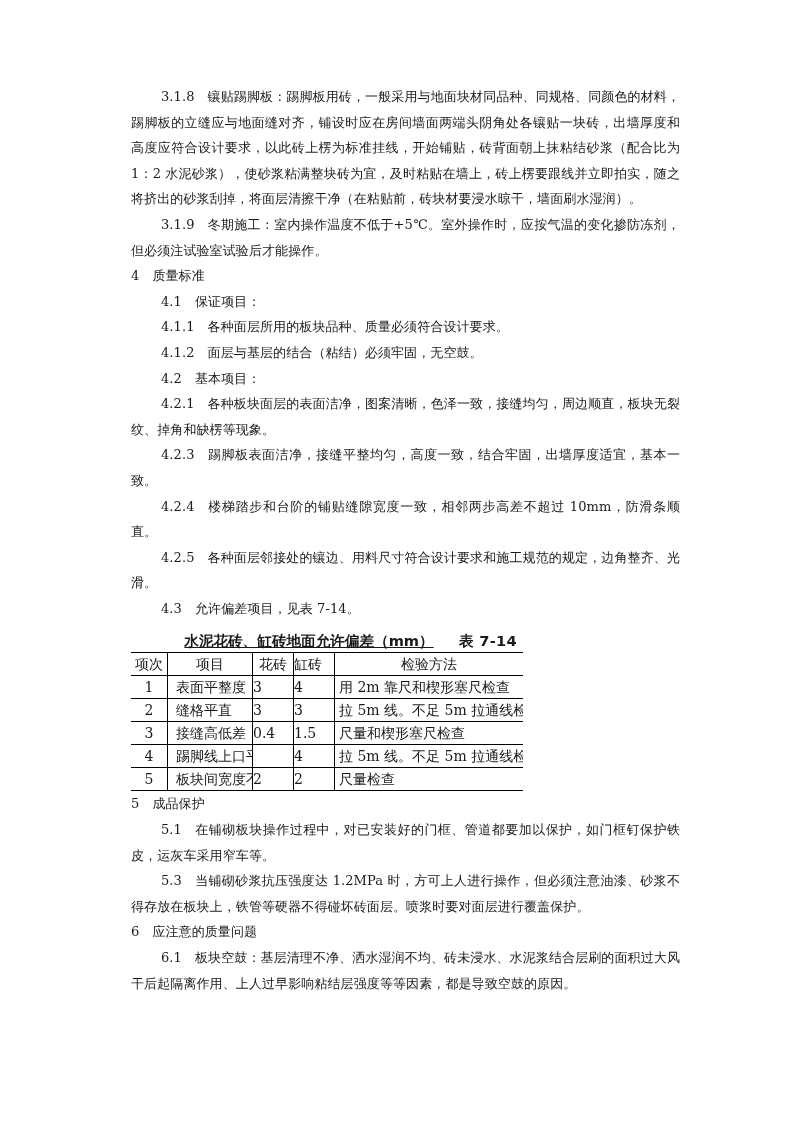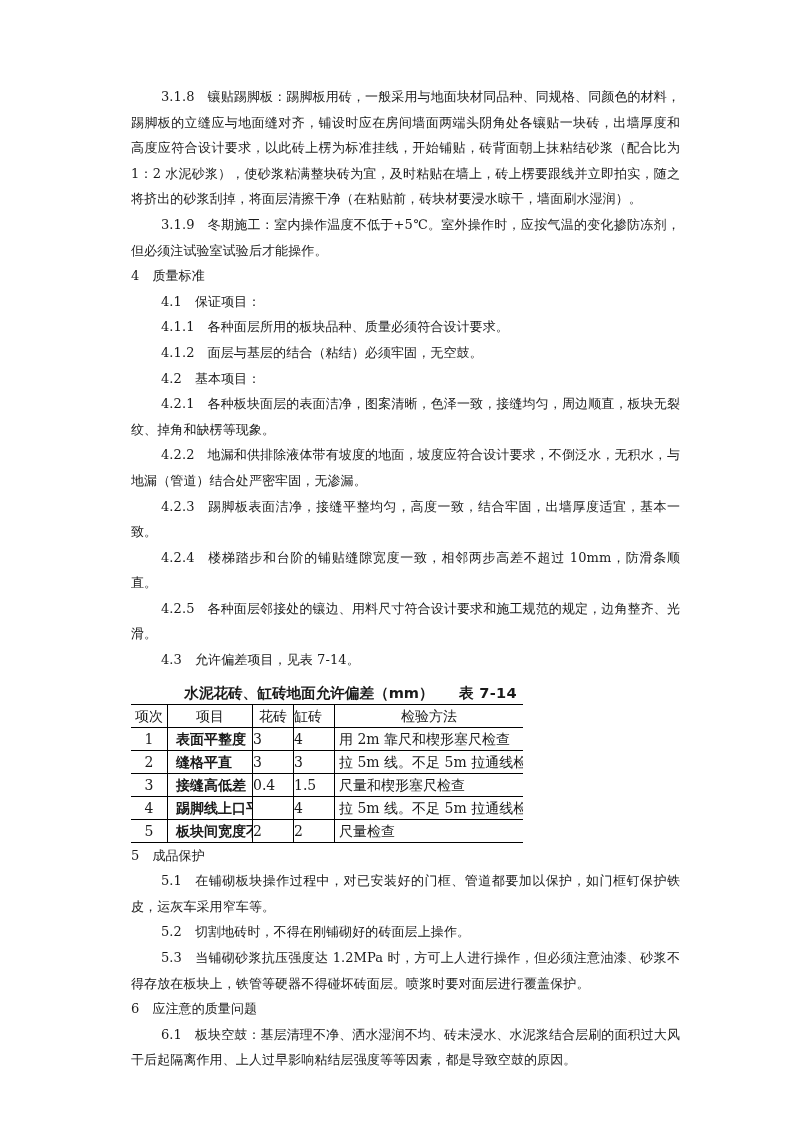"4.2.2" p.para { html: <p><span>4.2.2</span><span></span><span>地漏和供排除液体带有坡度的地面，坡度应符合设计要求，不倒泛水，无积水，与地漏（管道）结合处严密牢固，无渗漏。</span></p> -> none }
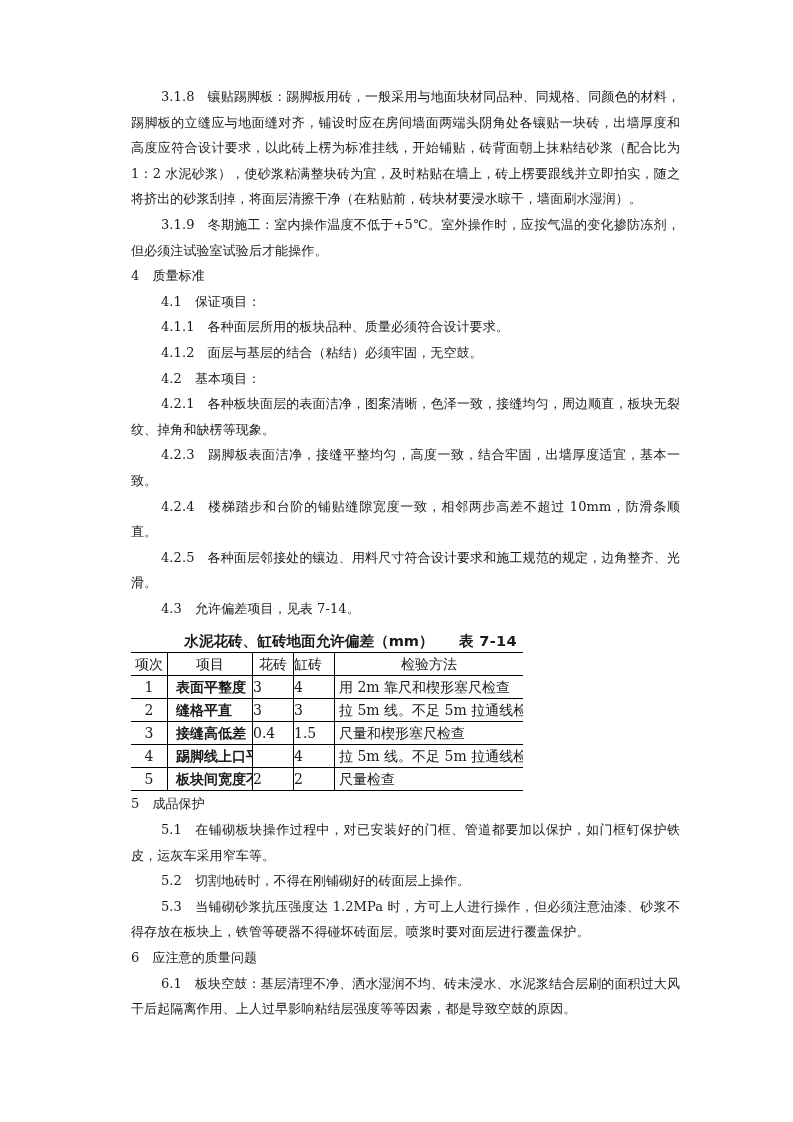"水泥花砖、缸砖地面允许偏差（mm）" .table-caption .cap-title { text-decoration: none -> underline }
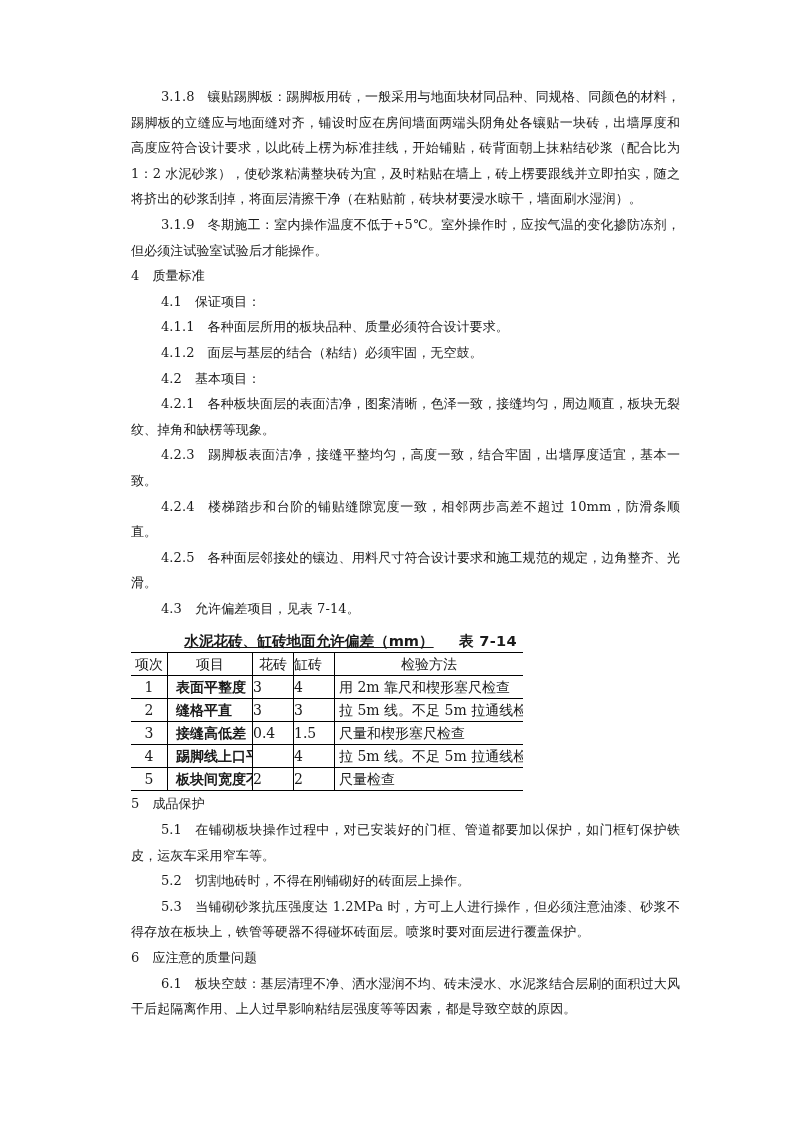"表面平整度" table.spec tbody td.c-item { font-weight: bold -> none }
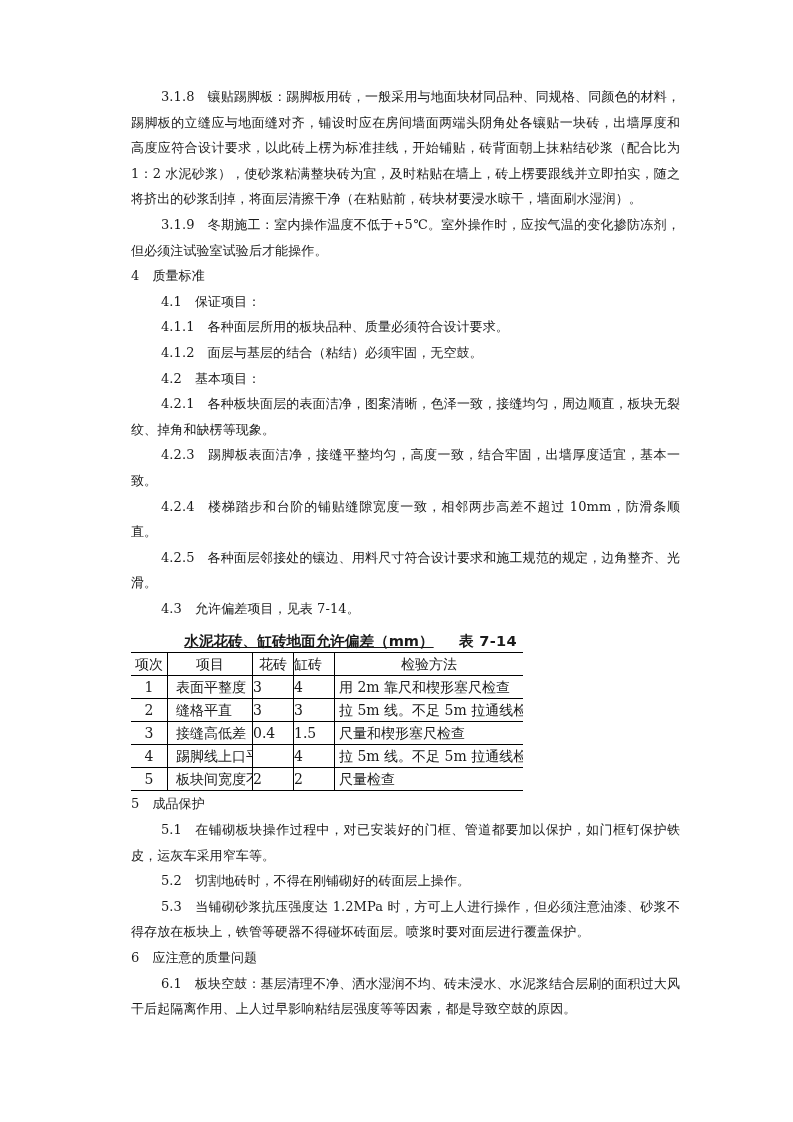"5.2 切割地砖时，不得在刚铺砌好的砖面层上操作。" p.para { html: <p><span>5.2</span><span></span><span>切割地砖时，不得在刚铺砌好的砖面层上操作。</span></p> -> none }
